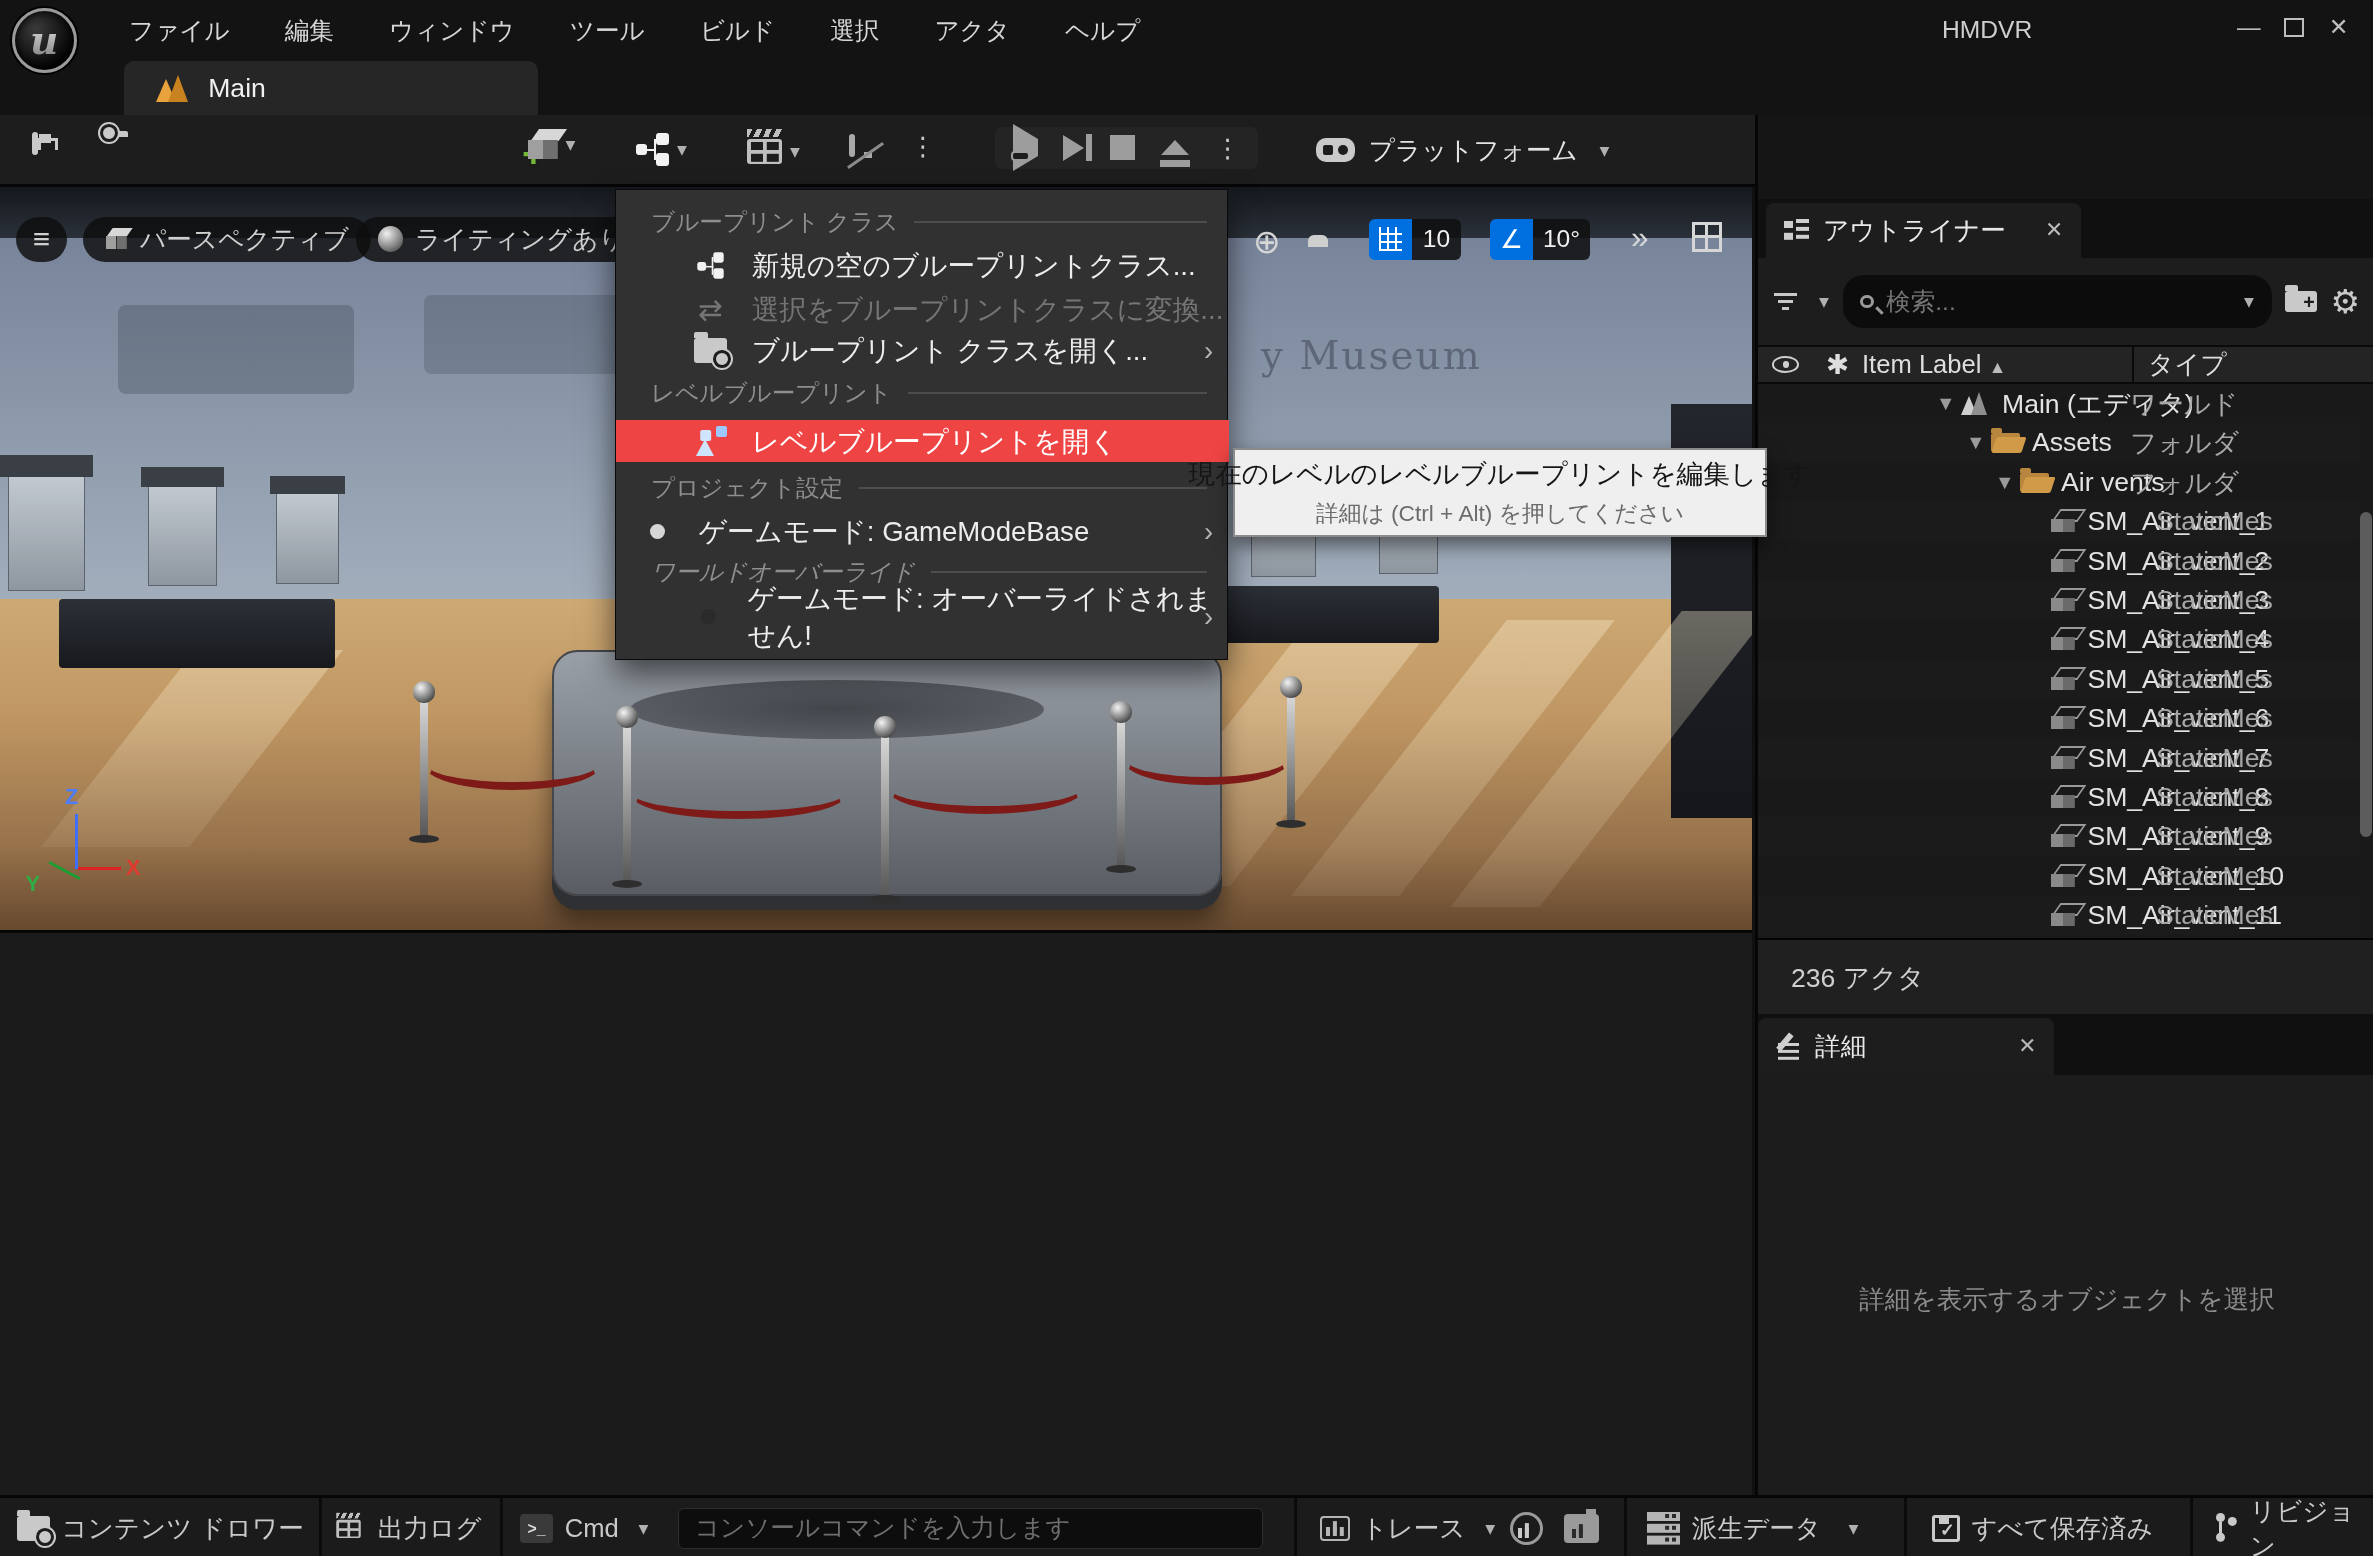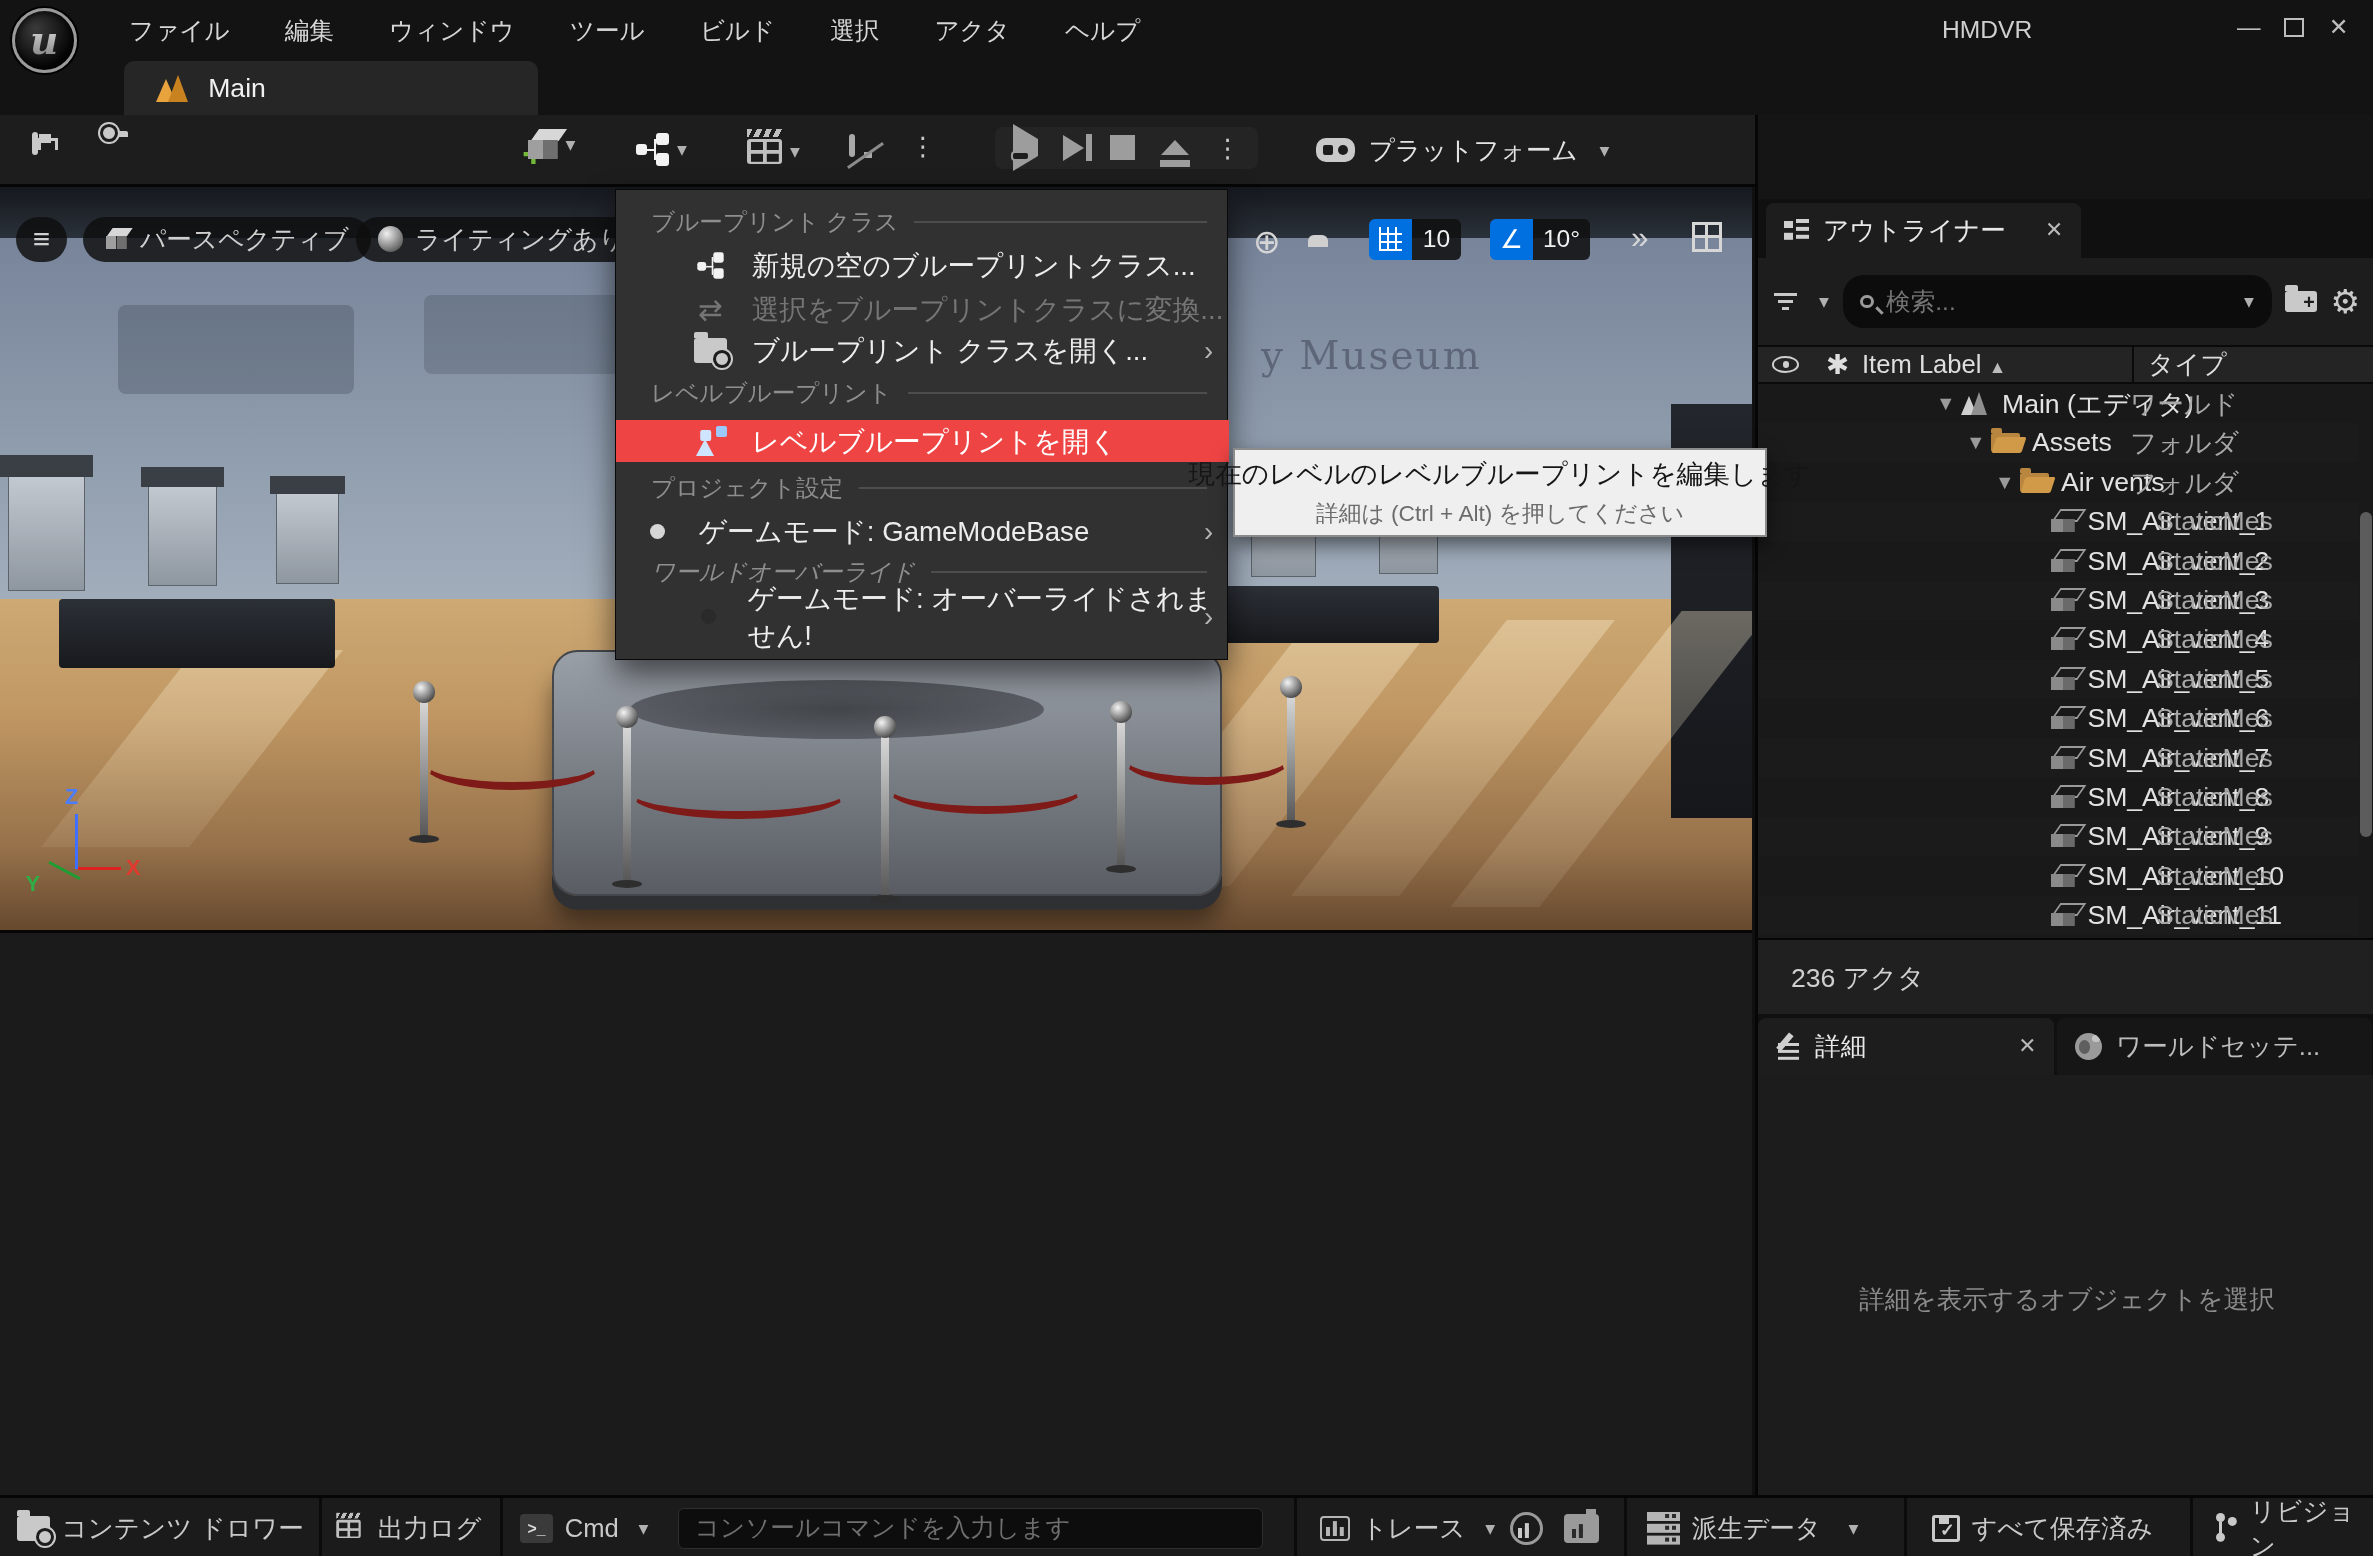"ワールドセッテ..." div.rp-tab { html: <div> <span></span> <span>ワールドセッテ...</span> </div> -> none }
